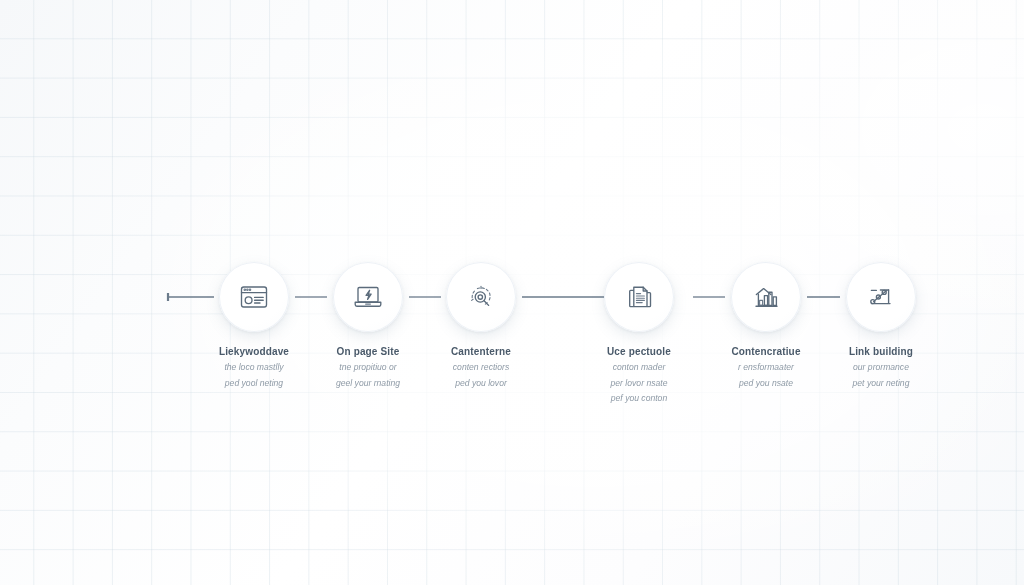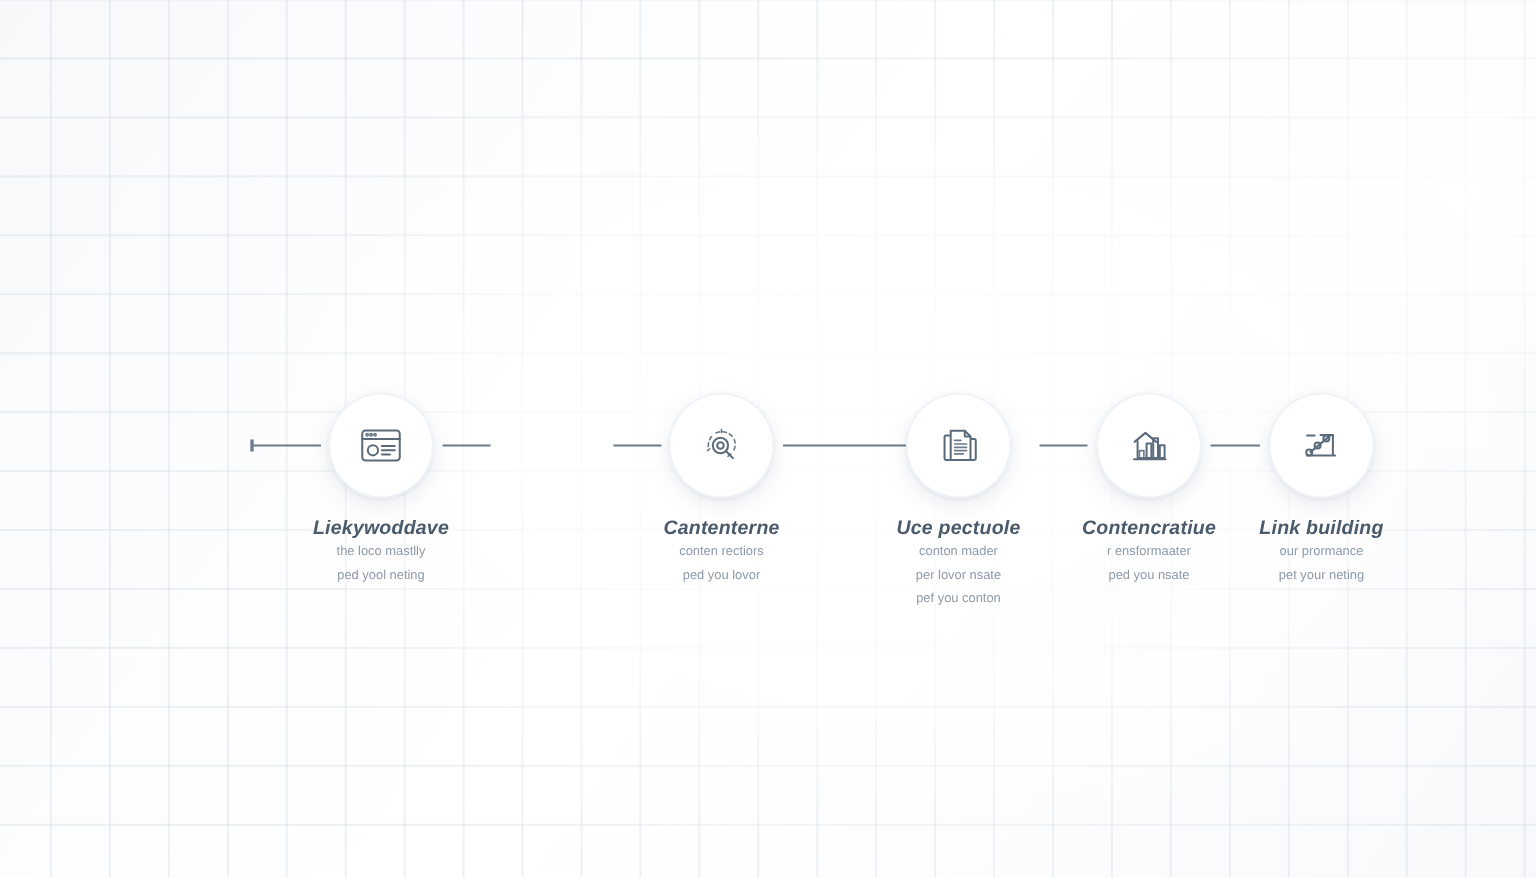"Liekywoddave" .lbl-title { font-size: 13px -> 10px; font-style: italic -> none }
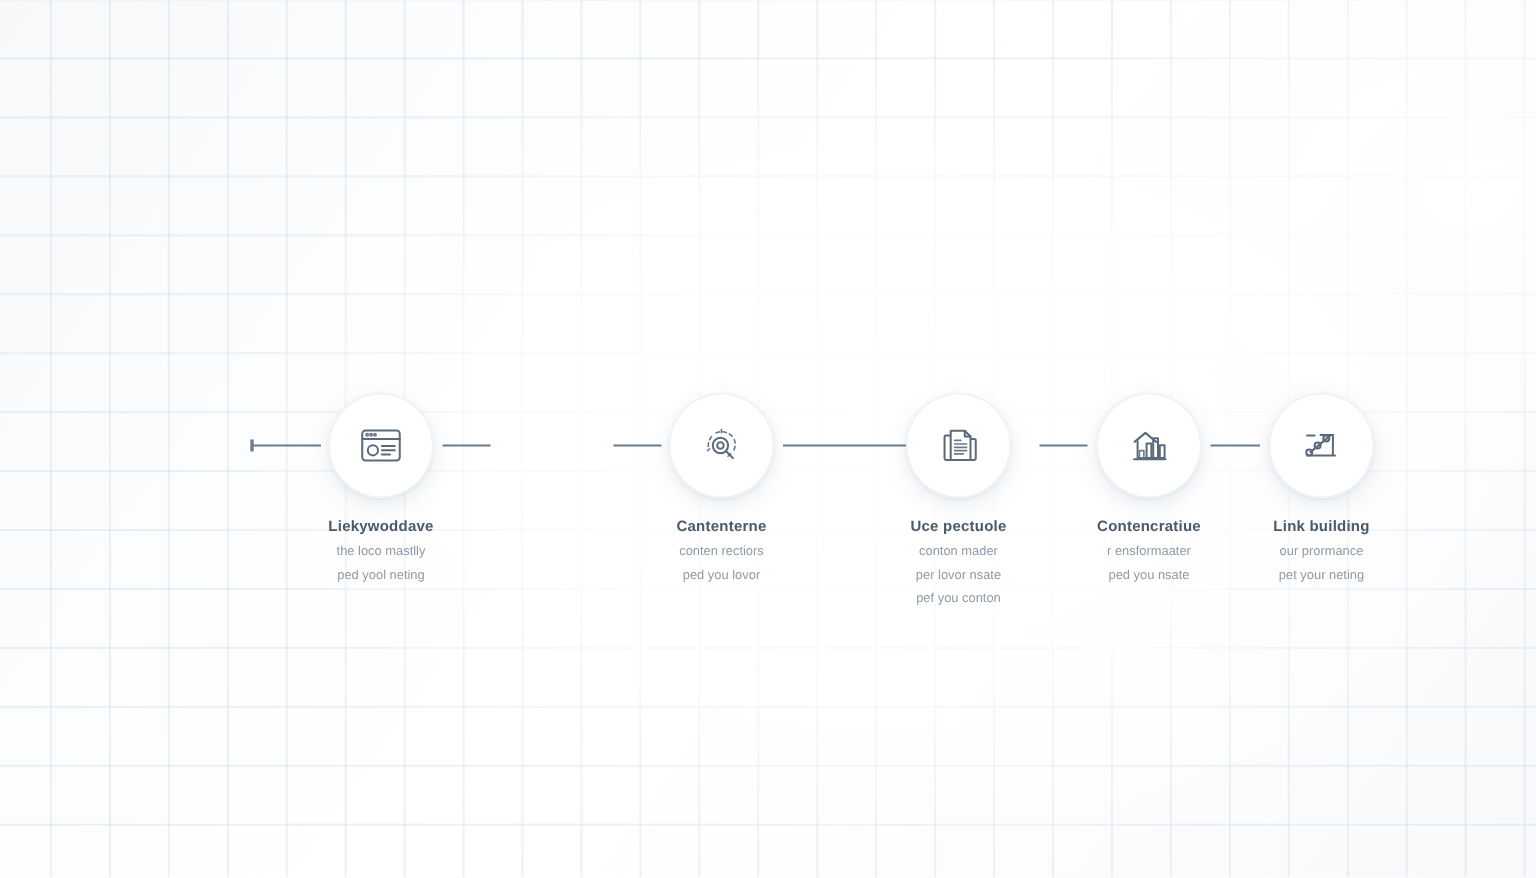"On page Site" div.node { html: none -> <div> <div> <span> <svg> <rect></rect> <path></path> <line></line> <path></path> </svg> </span> </div> <div> <div>On page Site</div> <div>tne propitiuo or</div> <div>geel your rnating</div> </div> </div> }
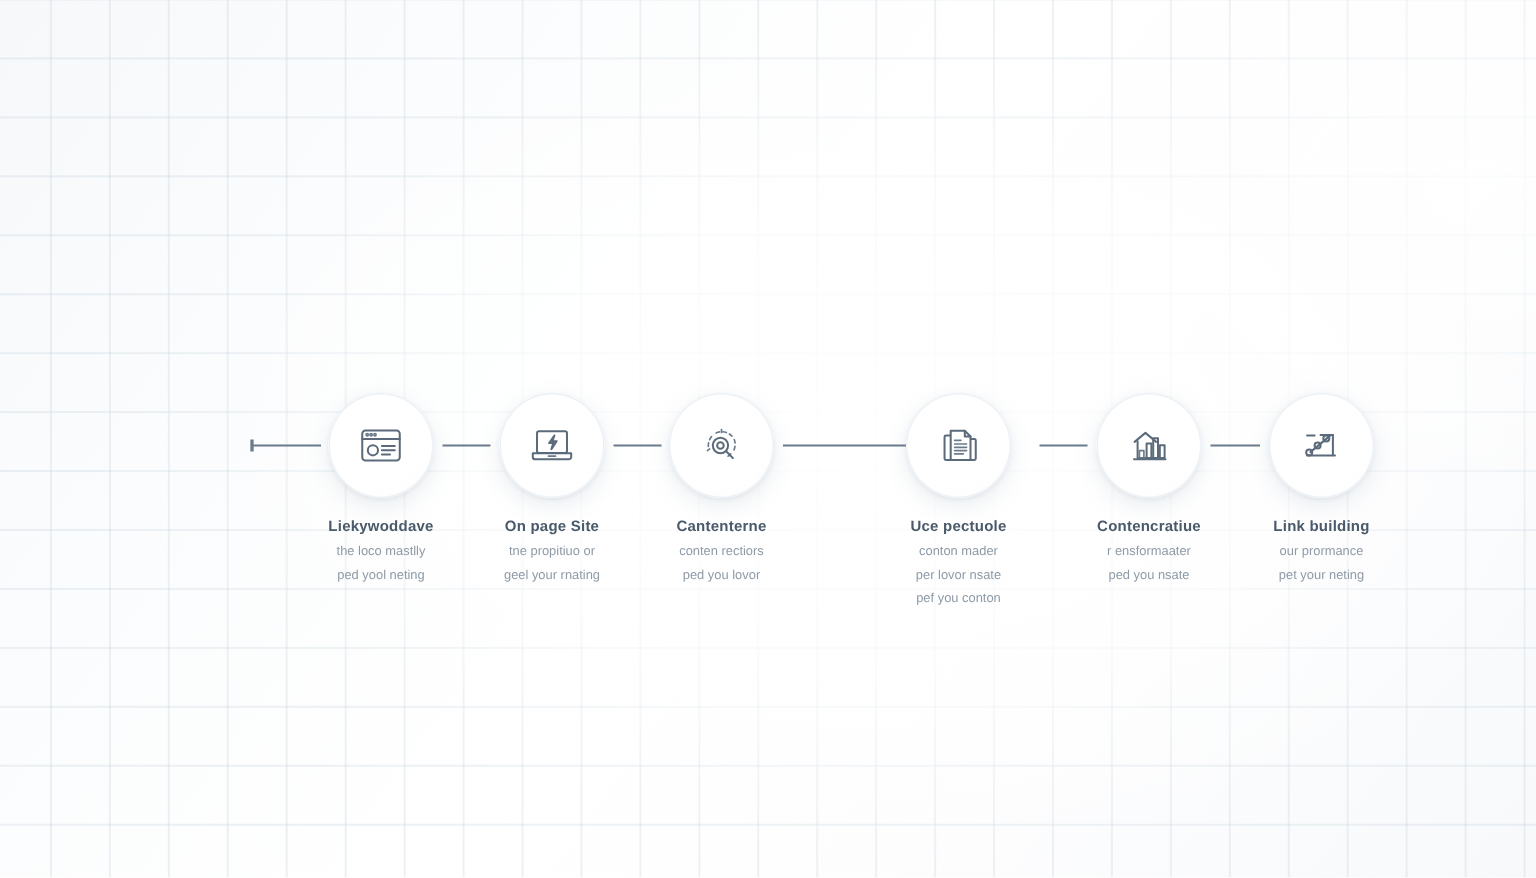"the loco mastlly" .lbl-sub { font-style: none -> italic }
